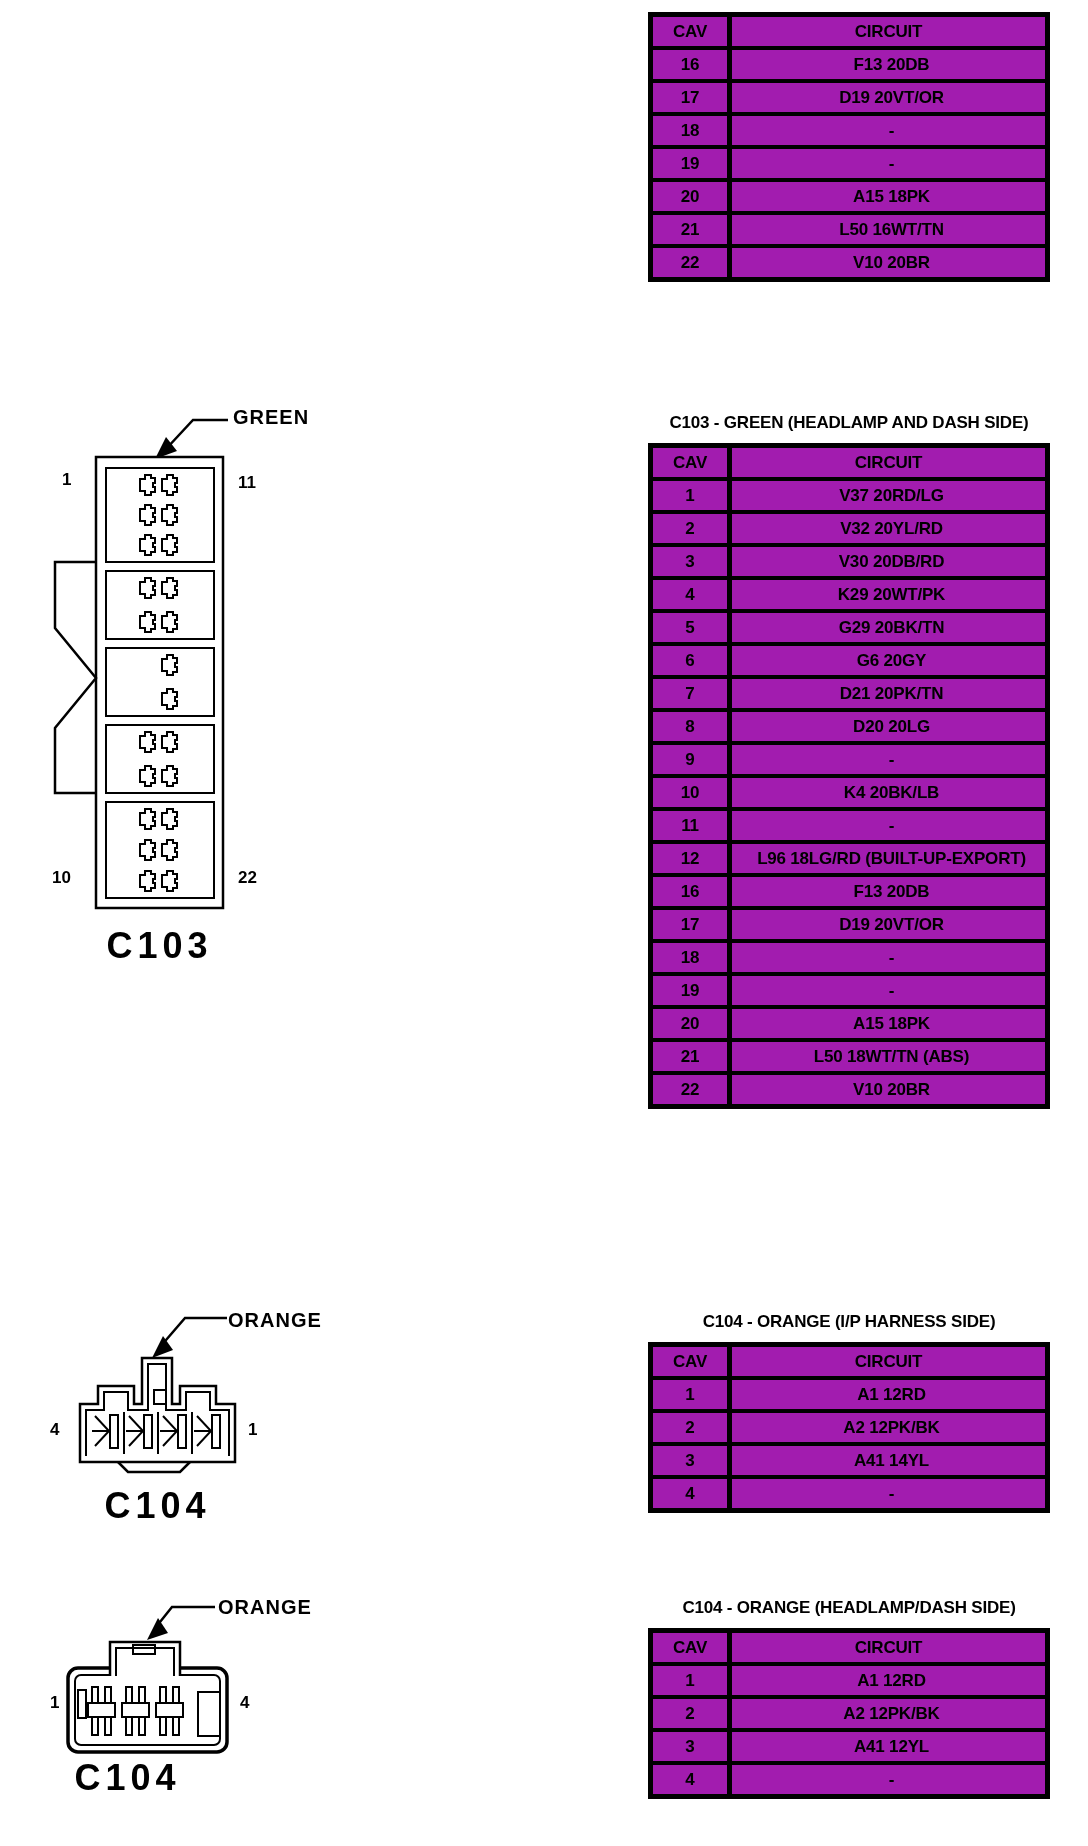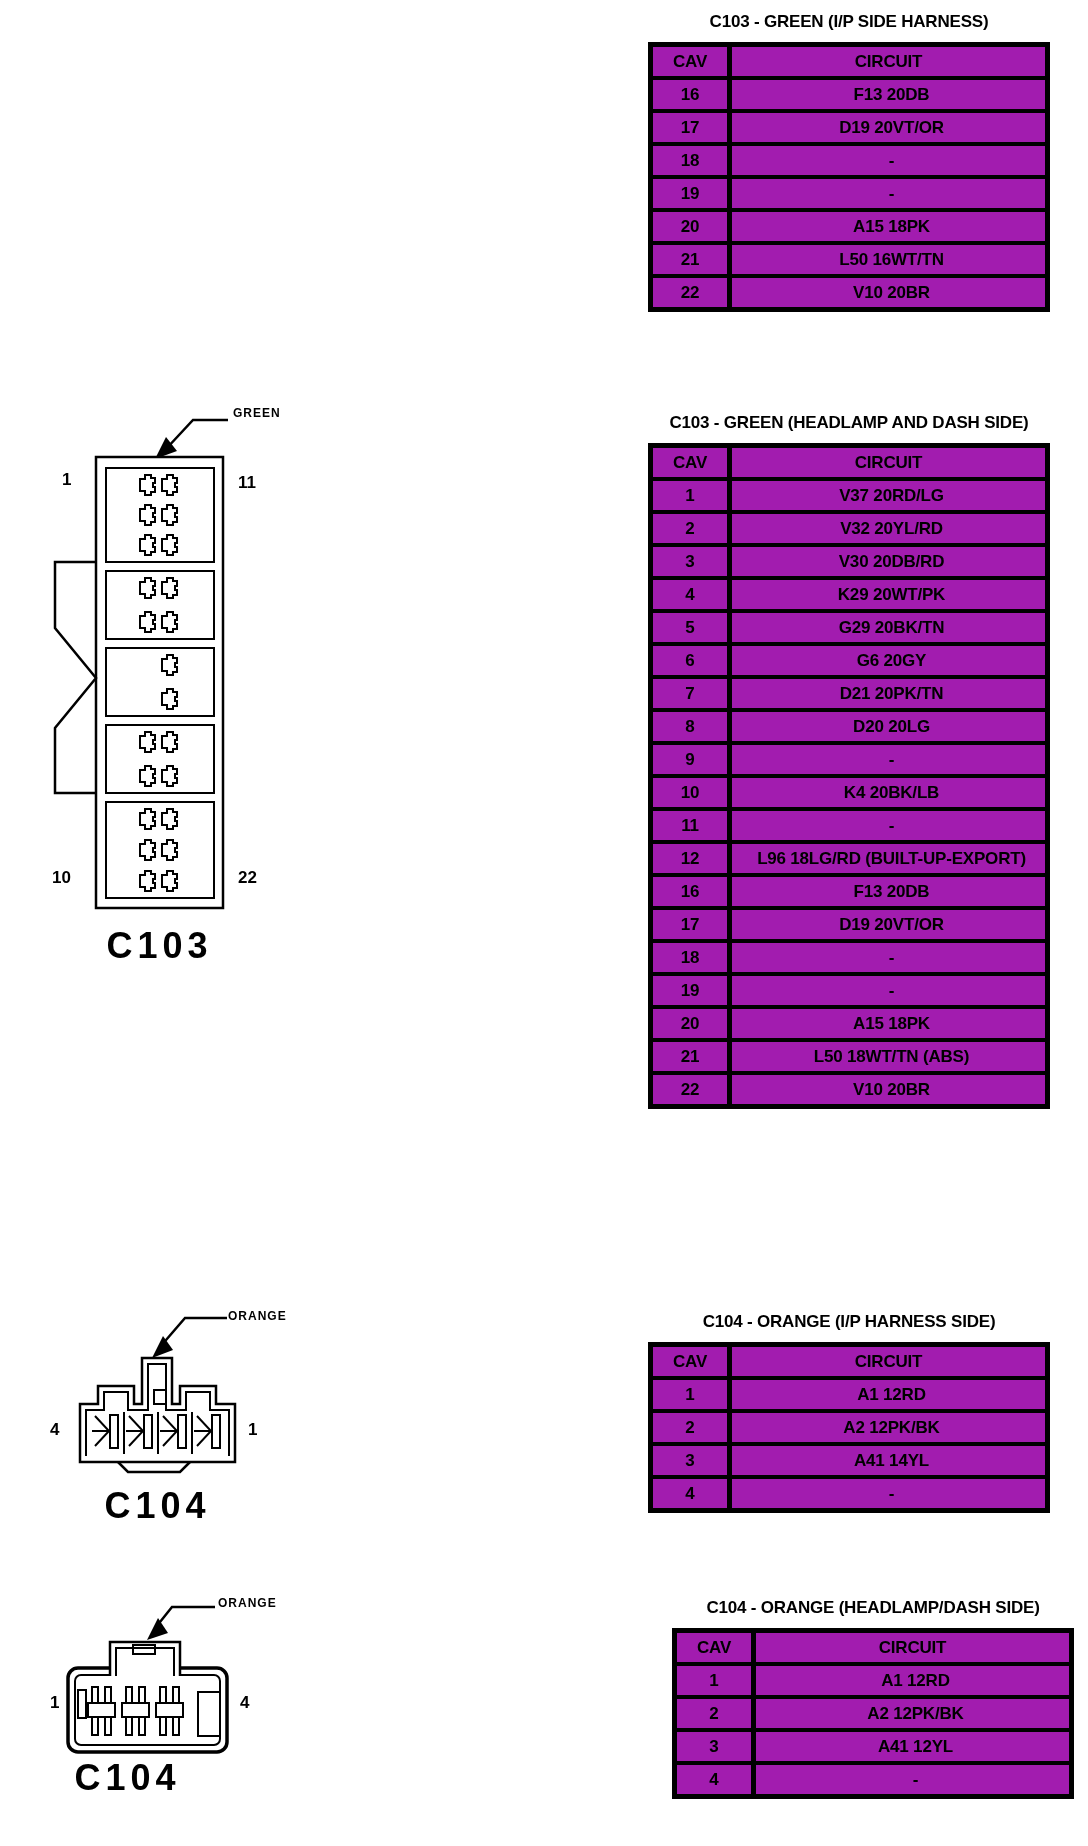"C103 - GREEN (I/P SIDE" div.tbl-title { html: <div>C103 - GREEN (I/P SIDE HARNESS)</div> -> none }
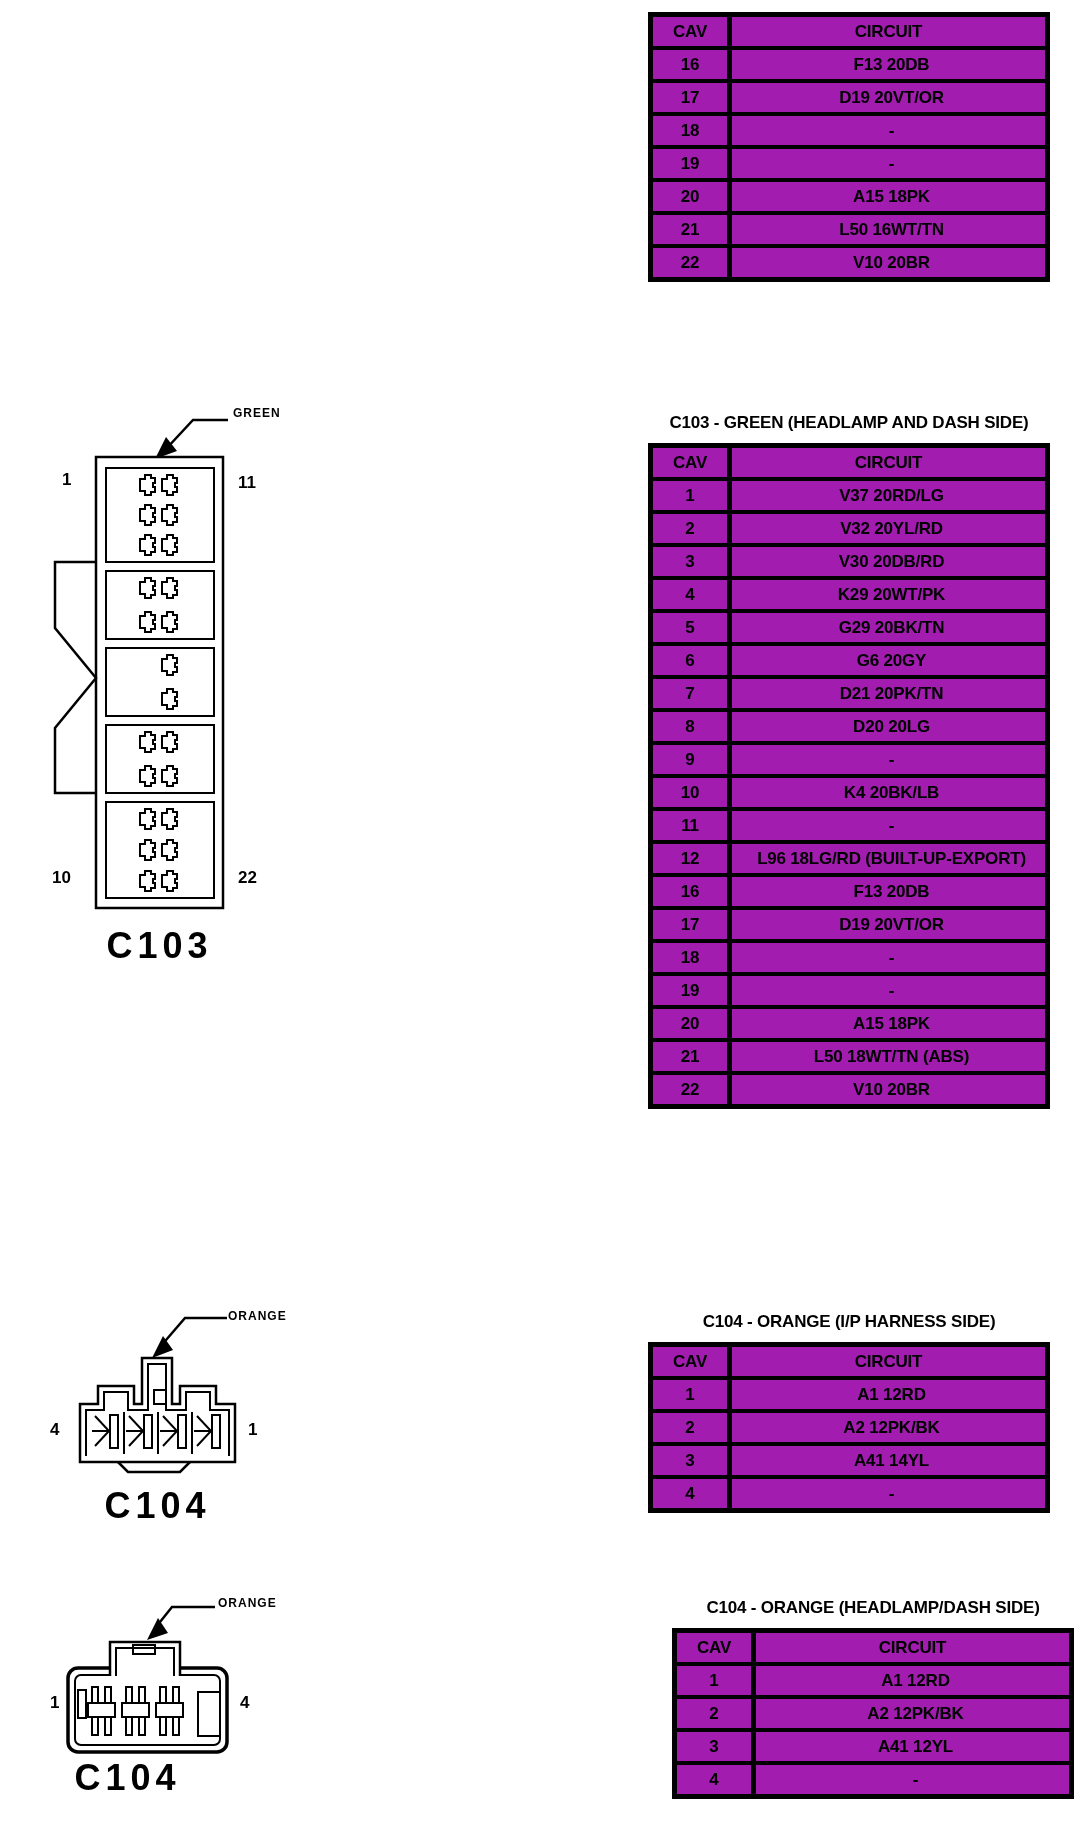"GREEN" .color-lbl { font-size: 12px -> 20px }
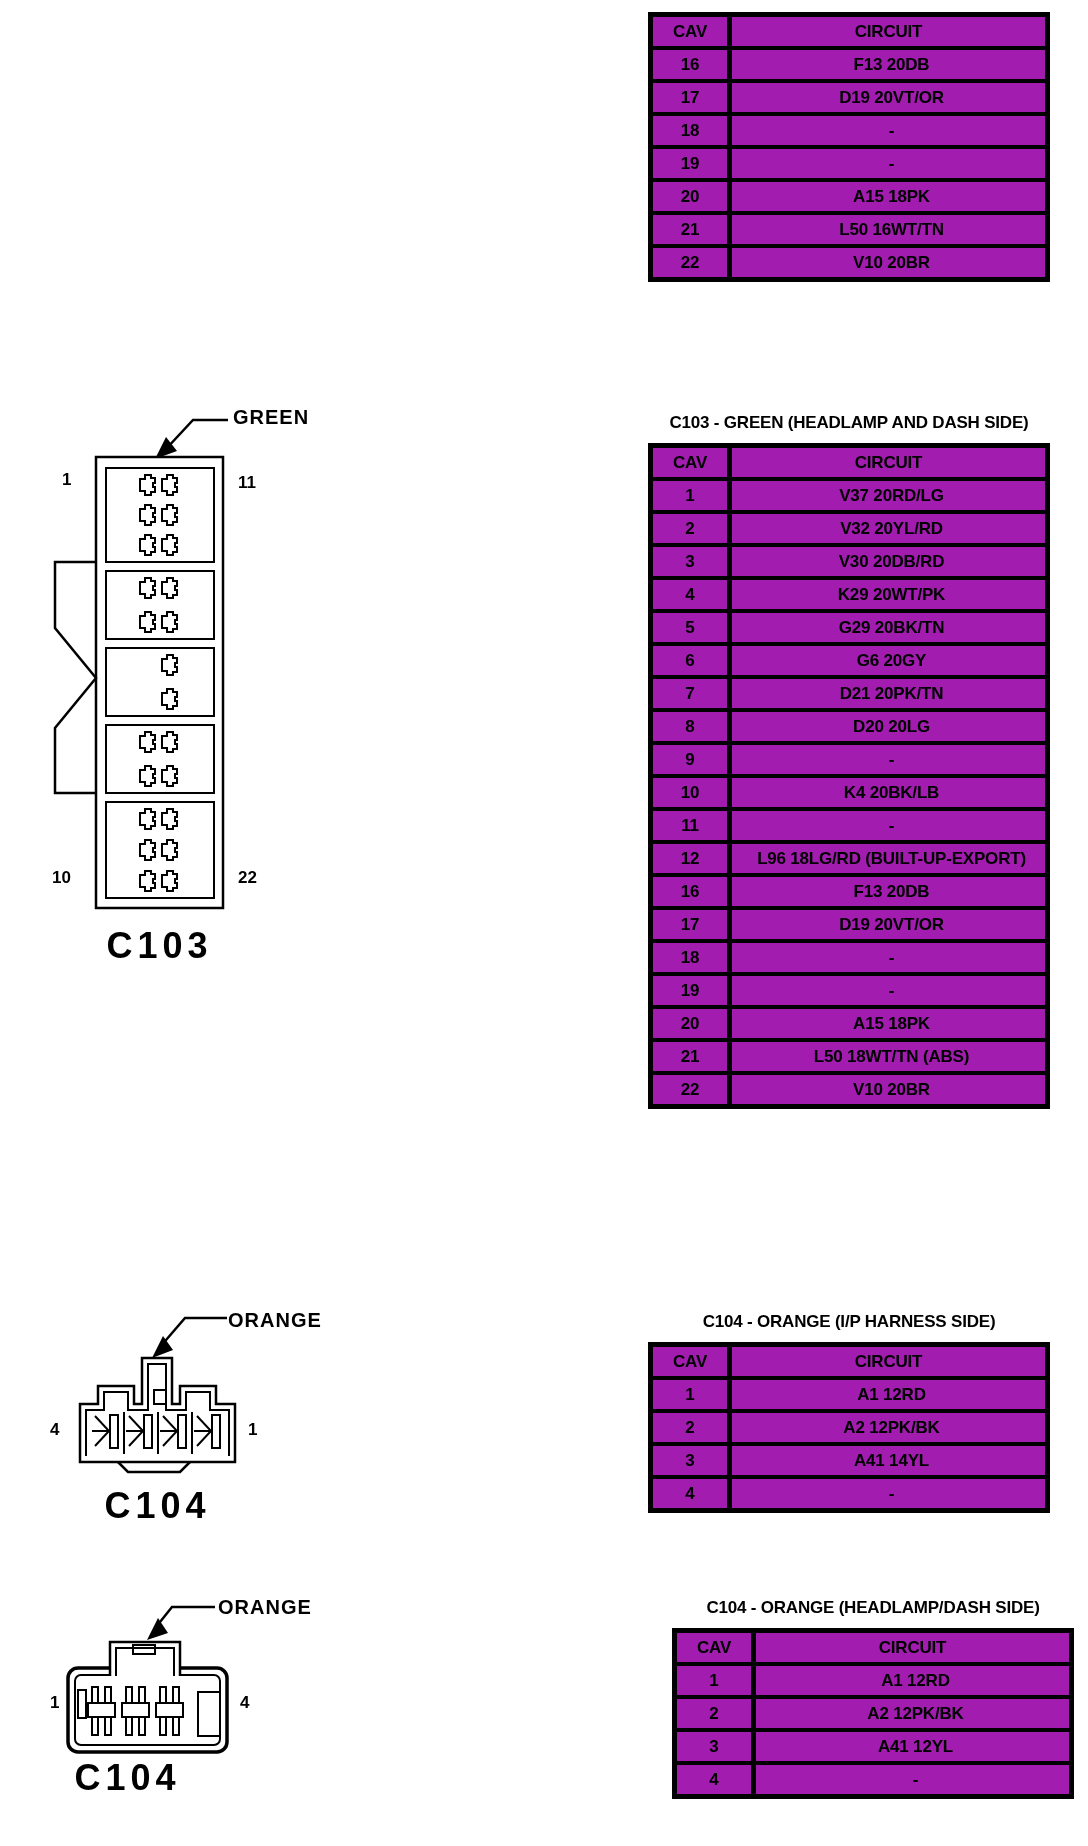"C104 - ORANGE (HEADLAMP/DASH SIDE)" div.tbl-block { left: 672px -> 648px }
